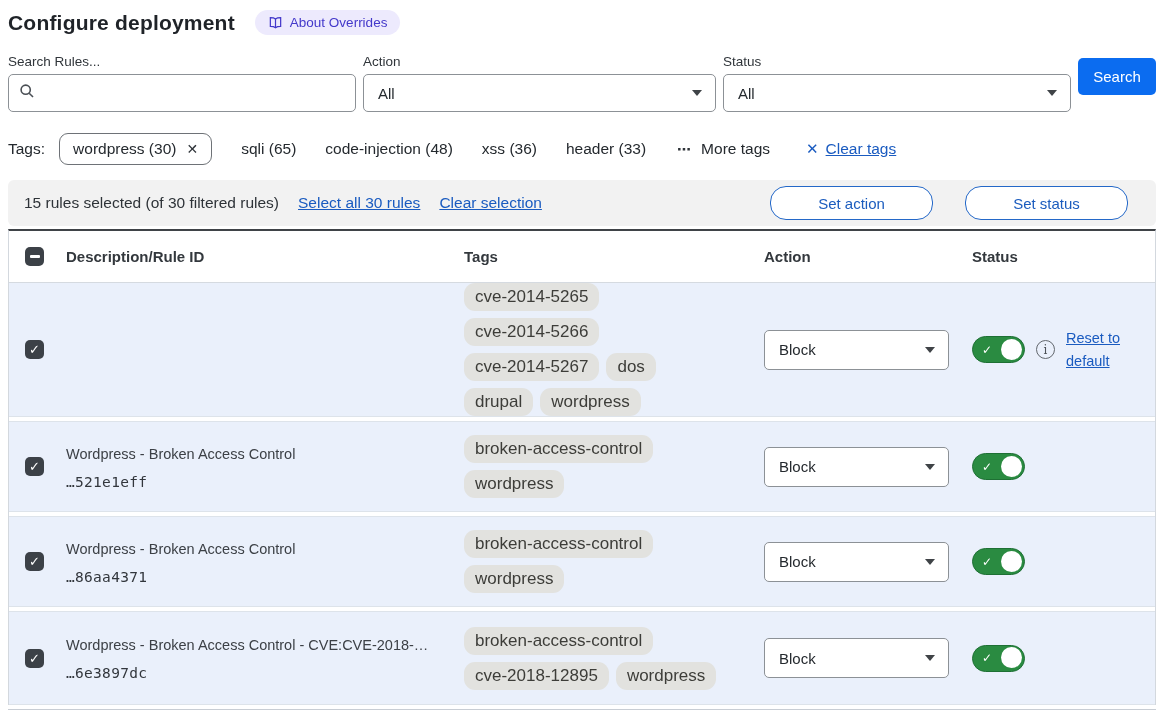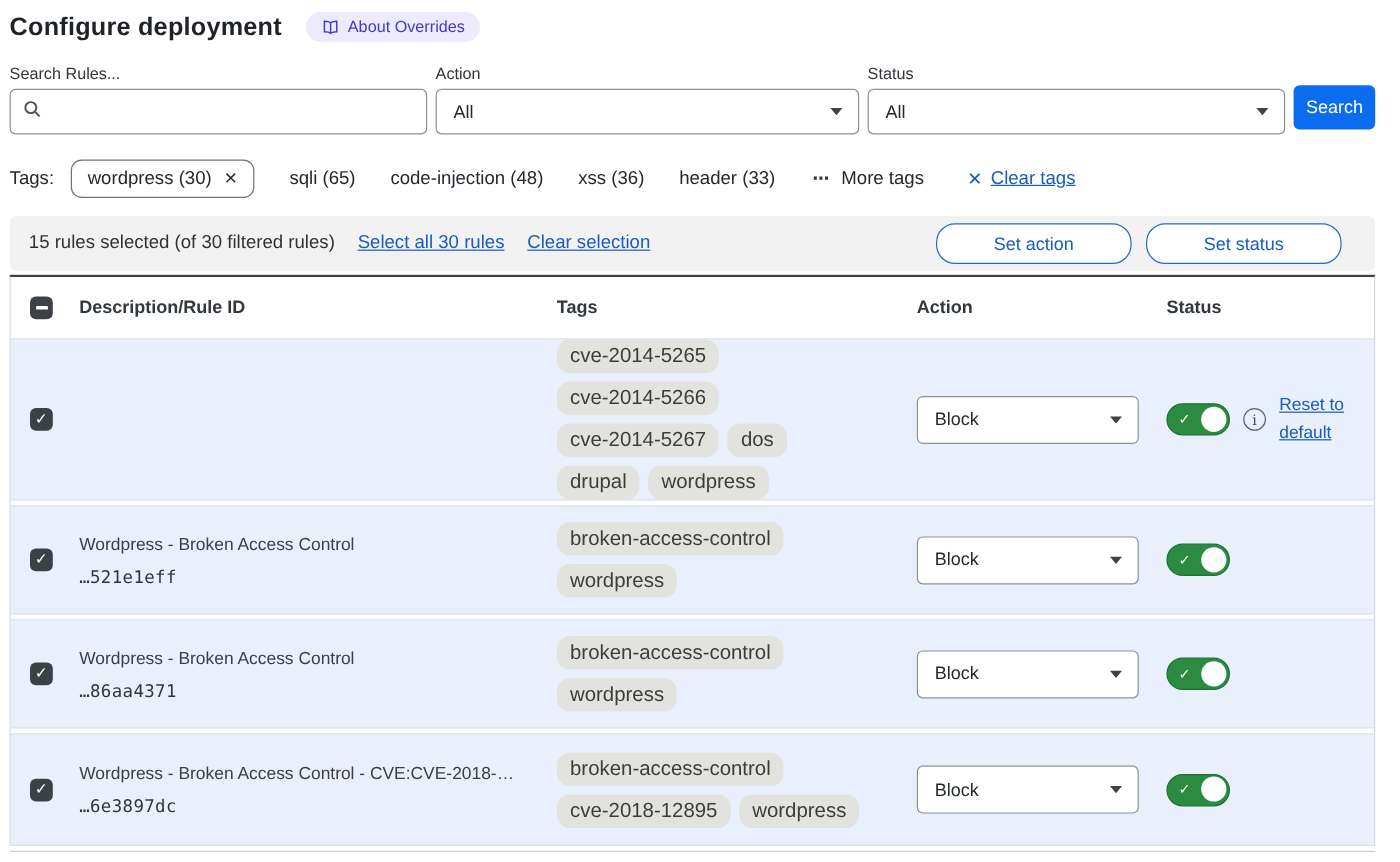"Configure deployment" .page { padding: 8px 21px 0 8px -> 8px 11px 0 8px }
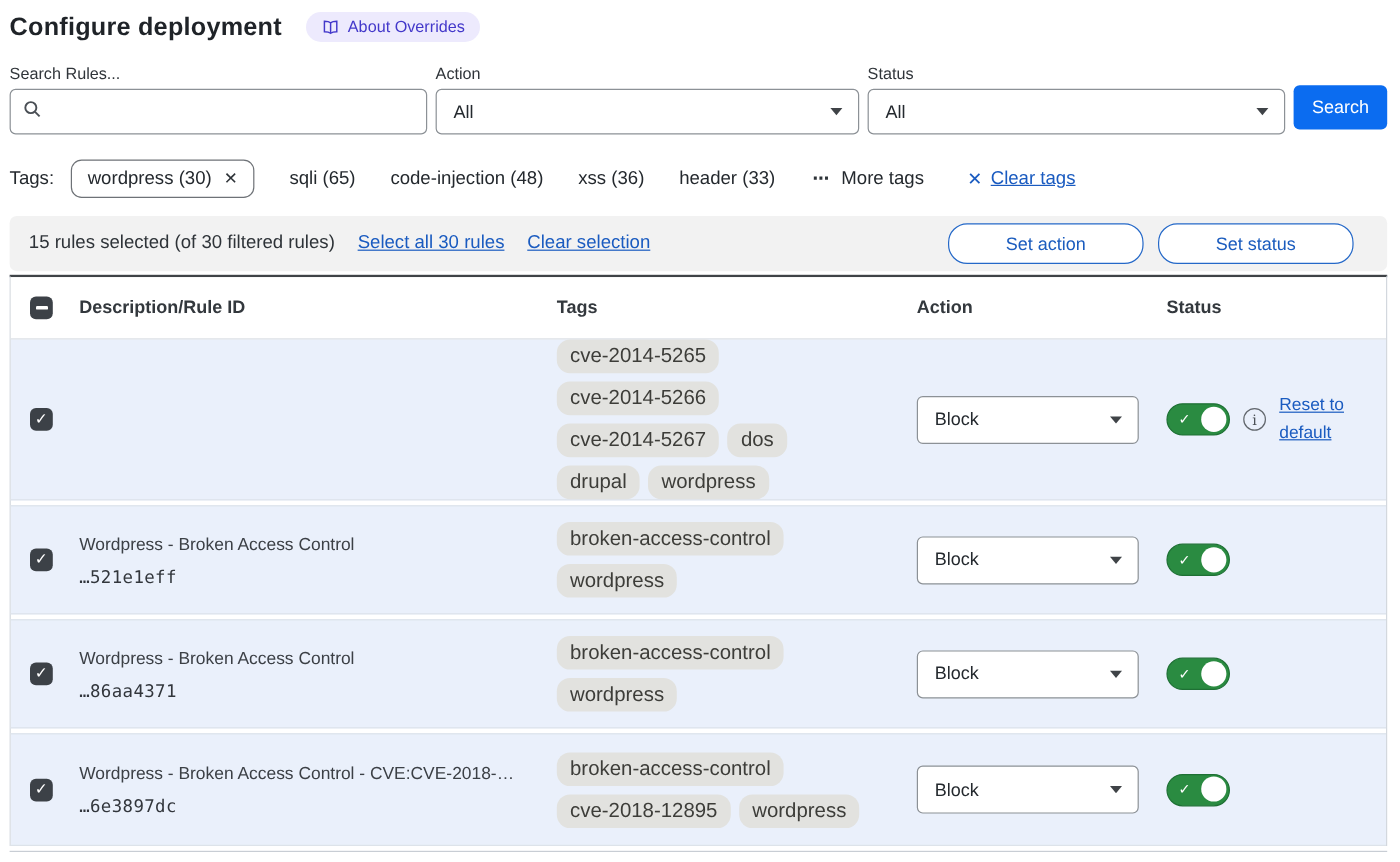"Search" .btn-search { margin-bottom: 4px -> 17px }
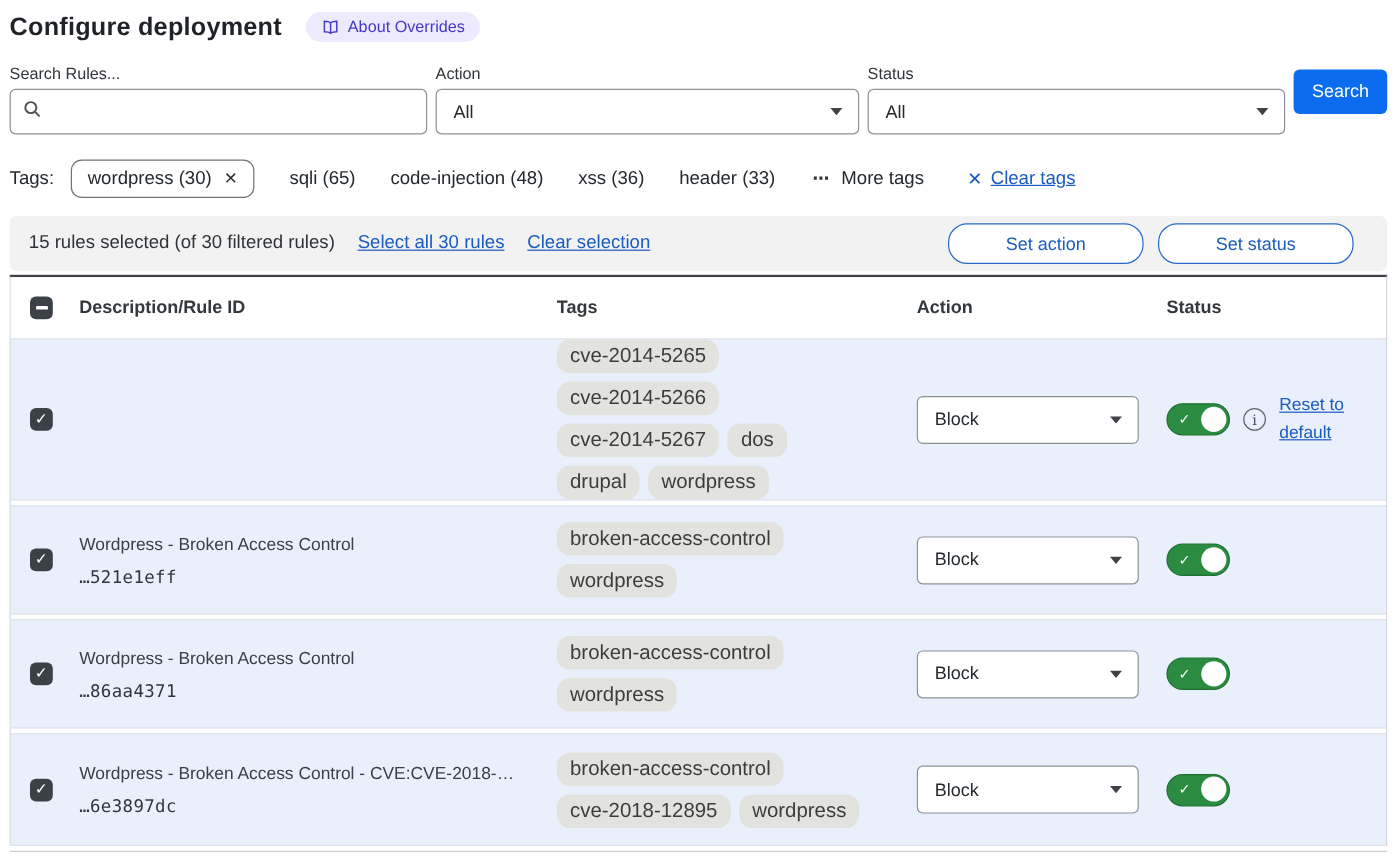"Set action" .btn-outline { margin-left: none -> 20px }
